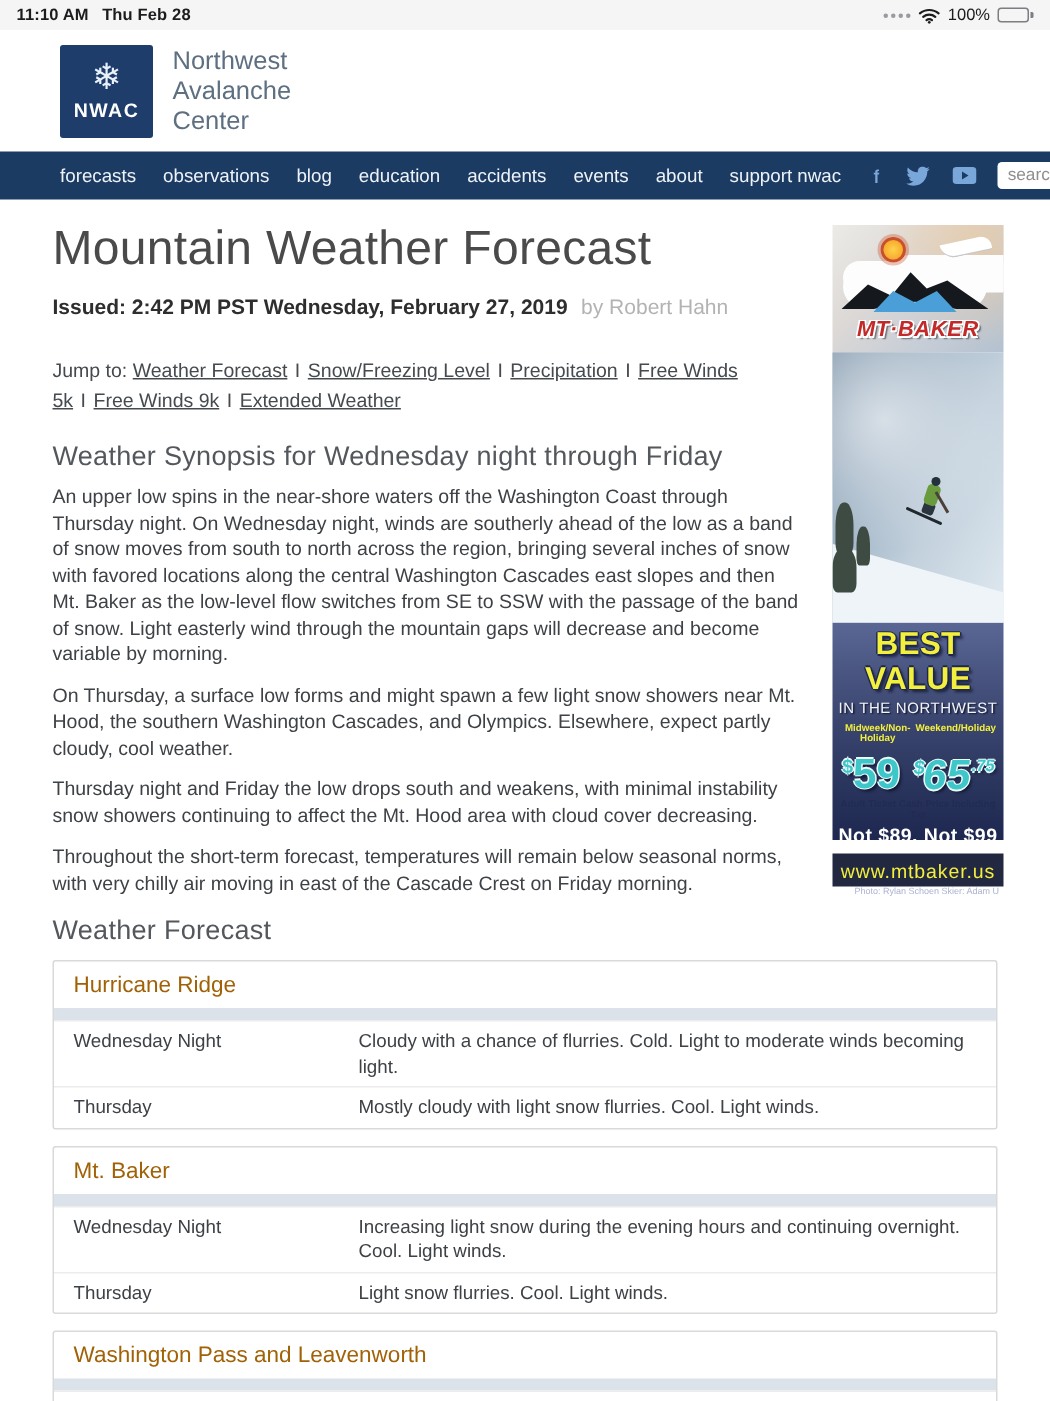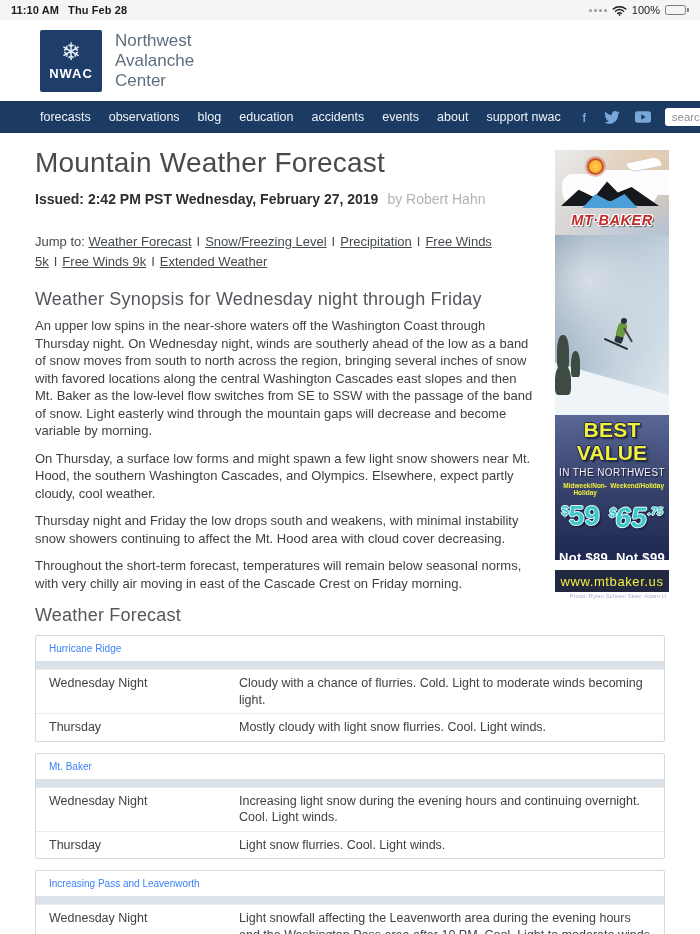"Mountain Weather Forecast" h1.page-title { font-size: 28px -> 32px }
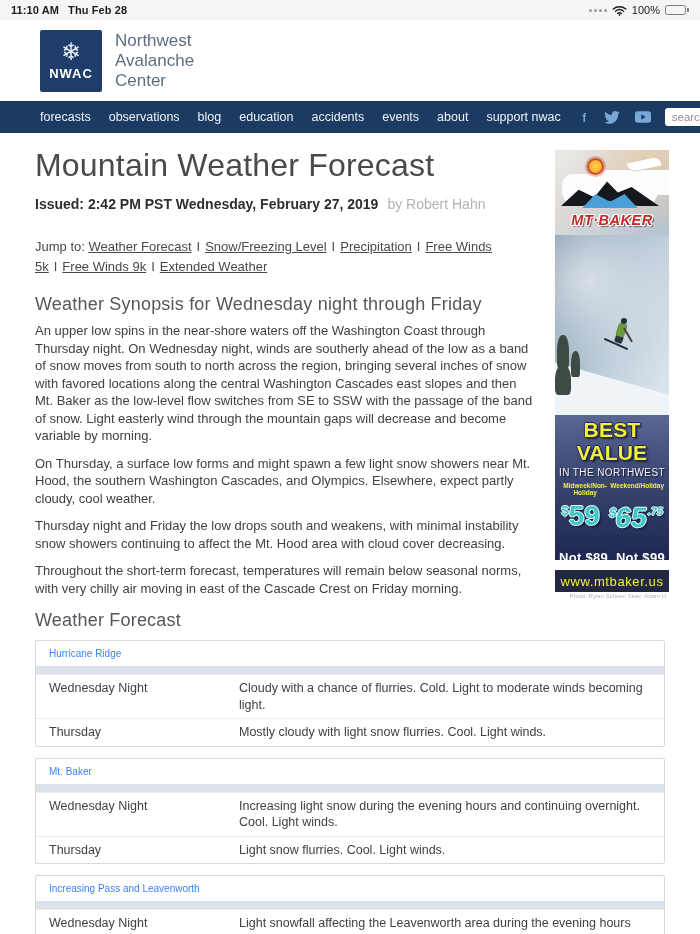"Hurricane Ridge" .card-header { color: #3b82f6 -> #a16207; font-size: 10px -> 15px }
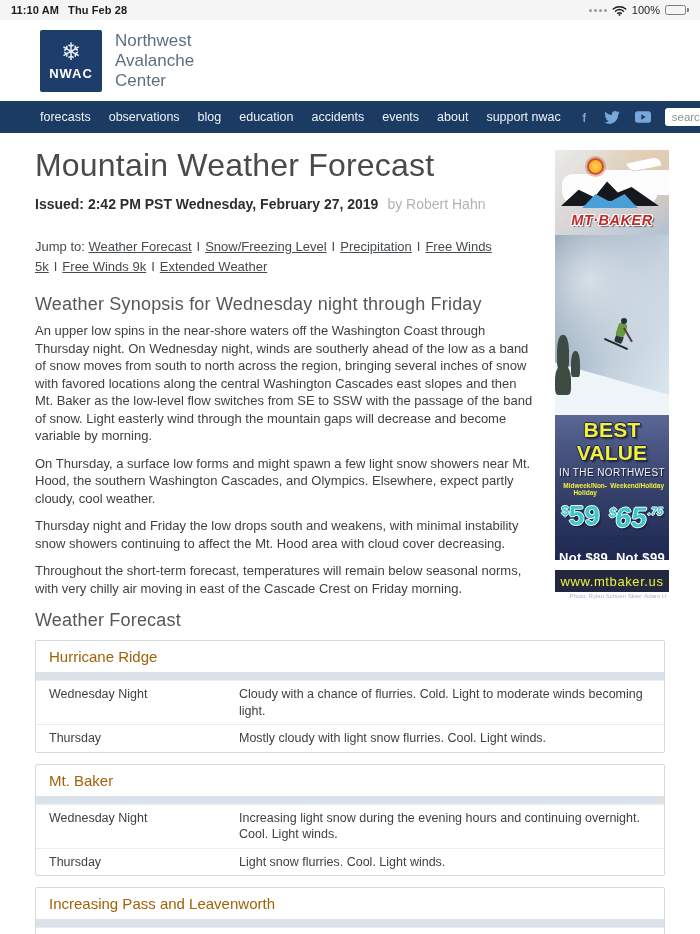"Increasing Pass and Leavenworth" div.card-header { text: Increasing -> Washington }
